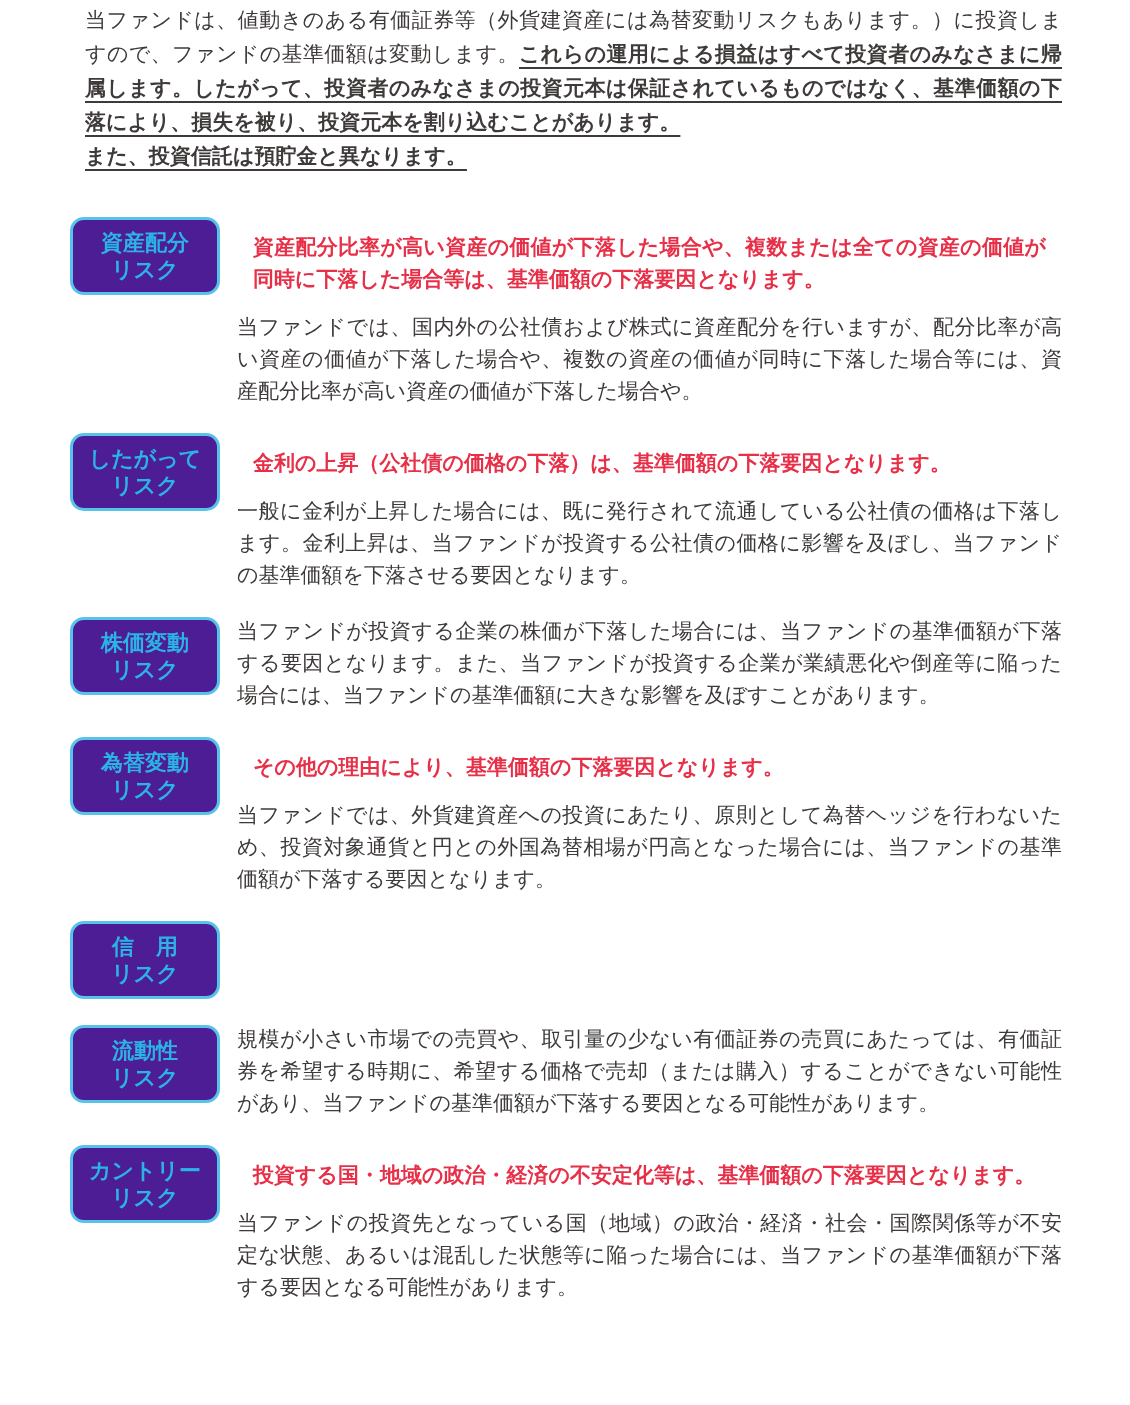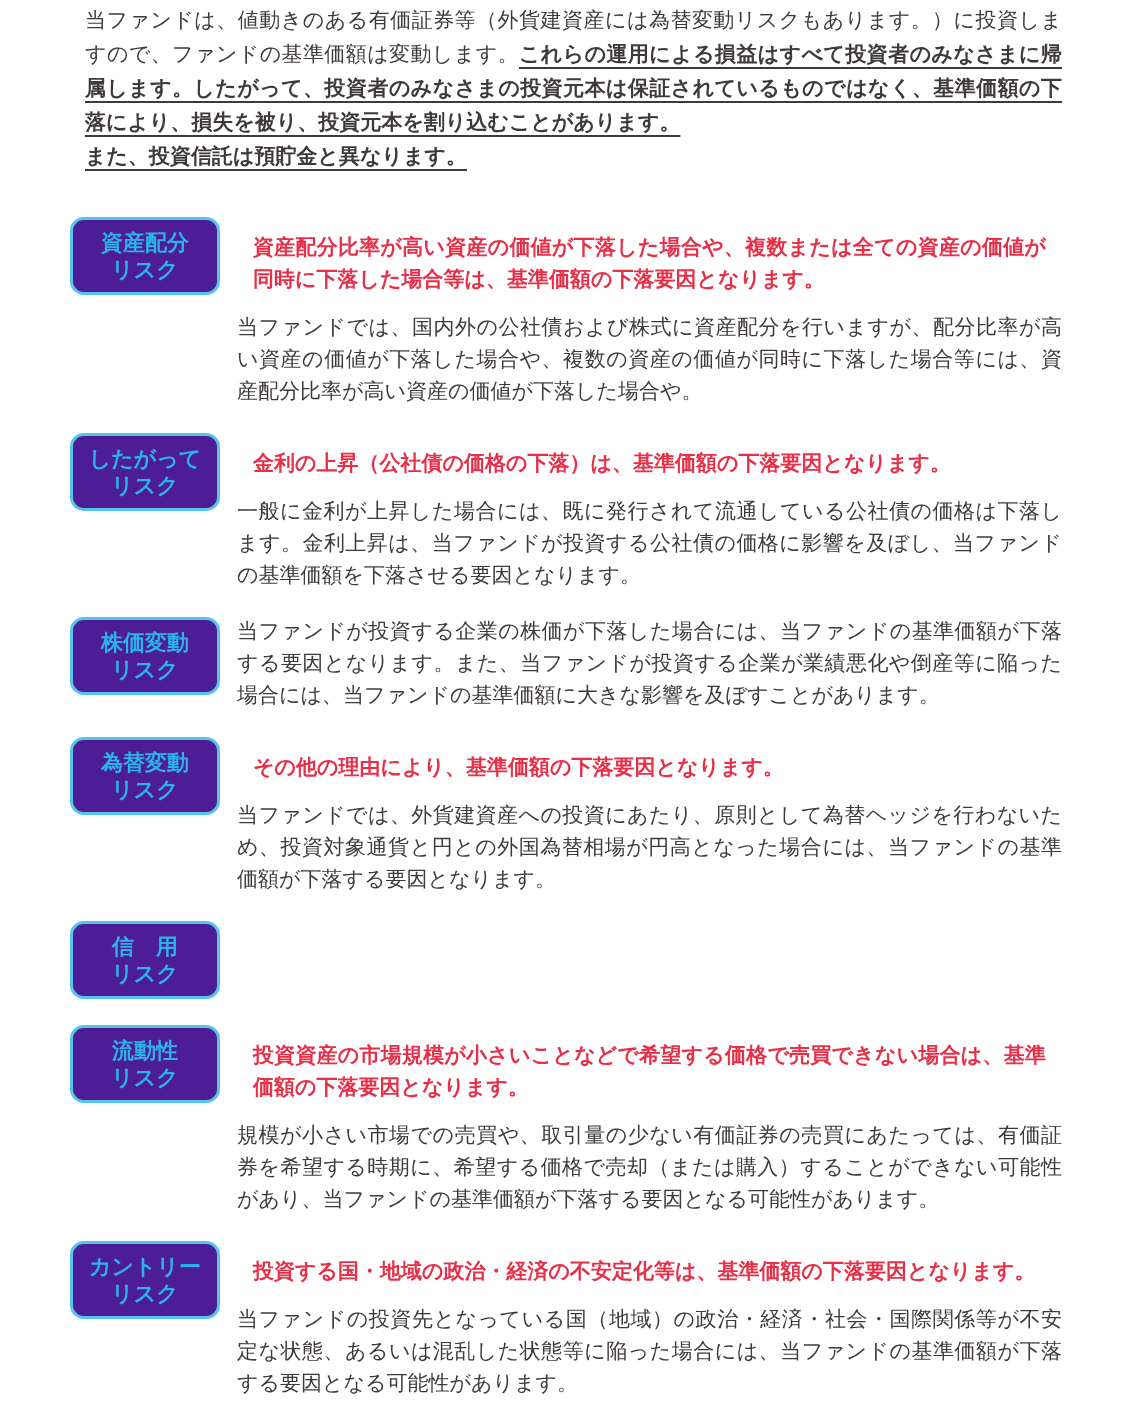"投資資産の市場規模が小さいことなどで希望する価格で売買できない場合は、基準価額の" p.risk-headline { html: <p>投資資産の市場規模が小さいことなどで希望する価格で売買できない場合は、基準価額の下落要因となります。</p> -> none }
